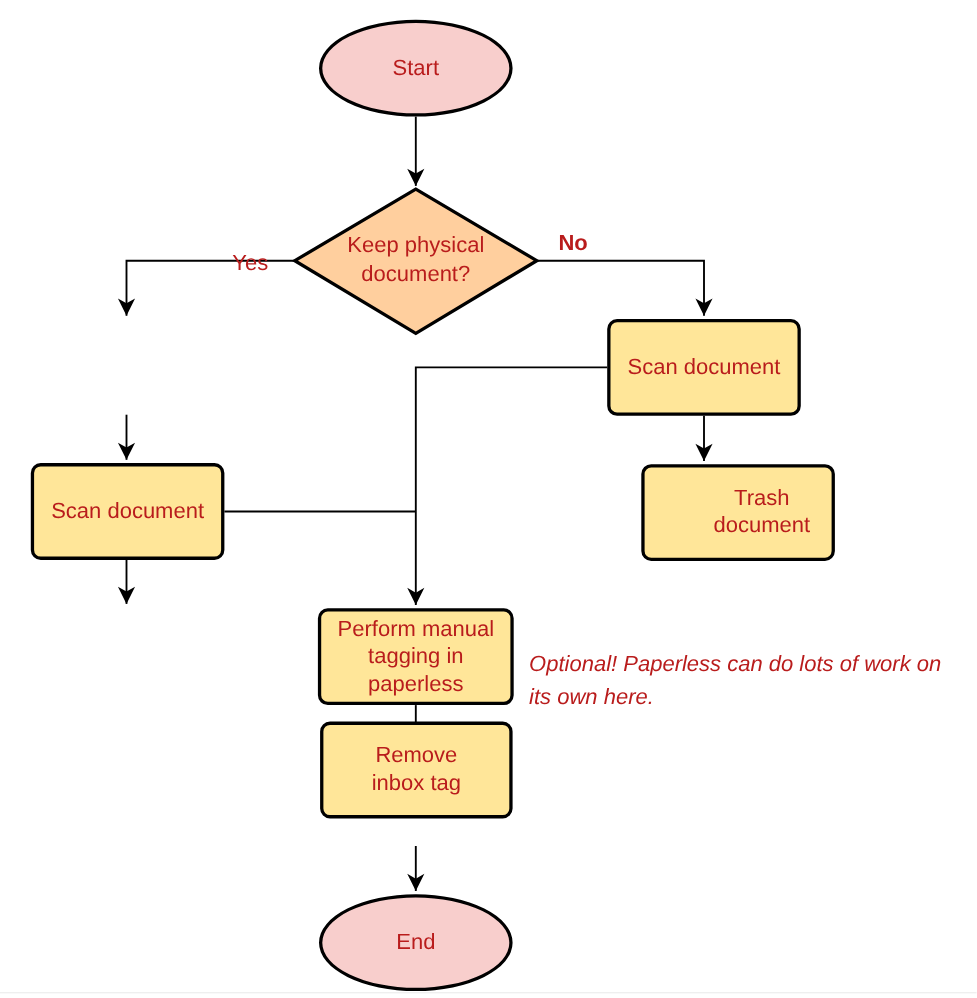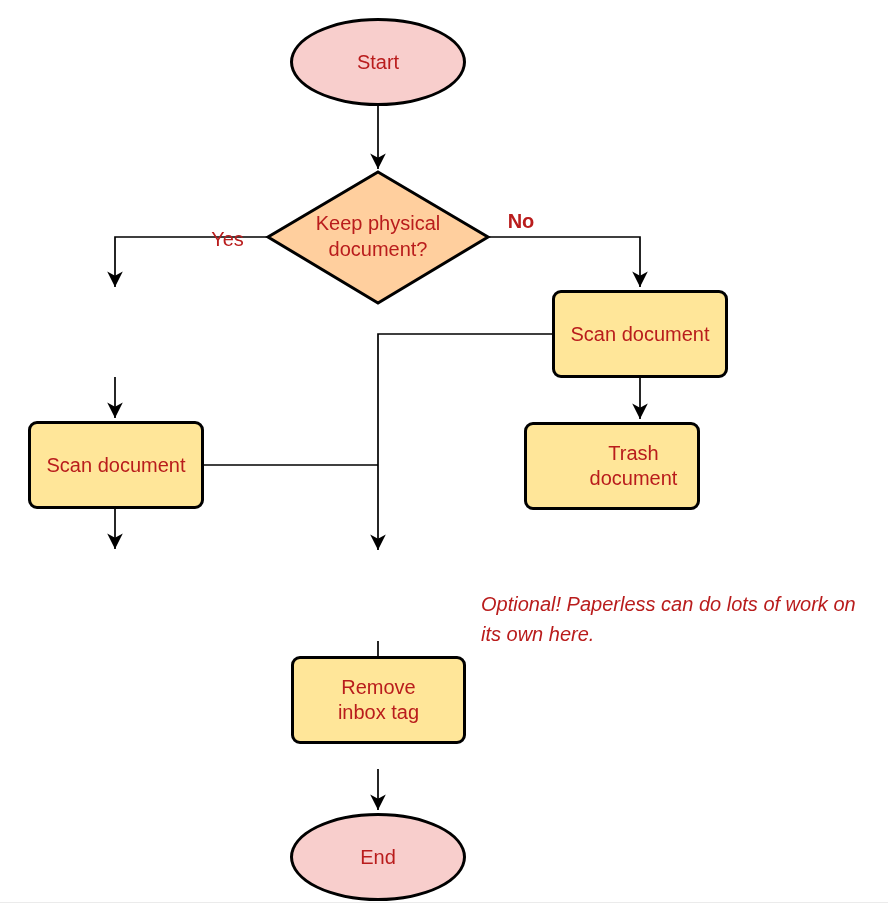"Trash document" div.node { left: 524px -> 583px }
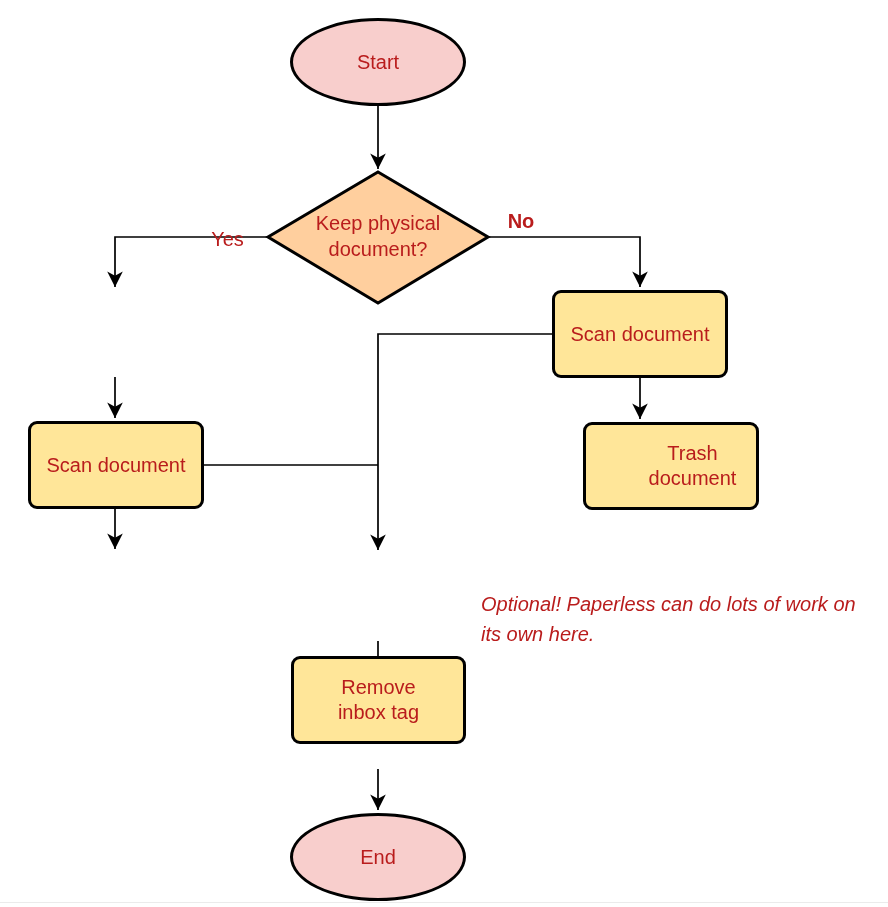"Perform manual" div.node { html: none -> <div> <span>Perform manual tagging in paperless</span> </div> }
